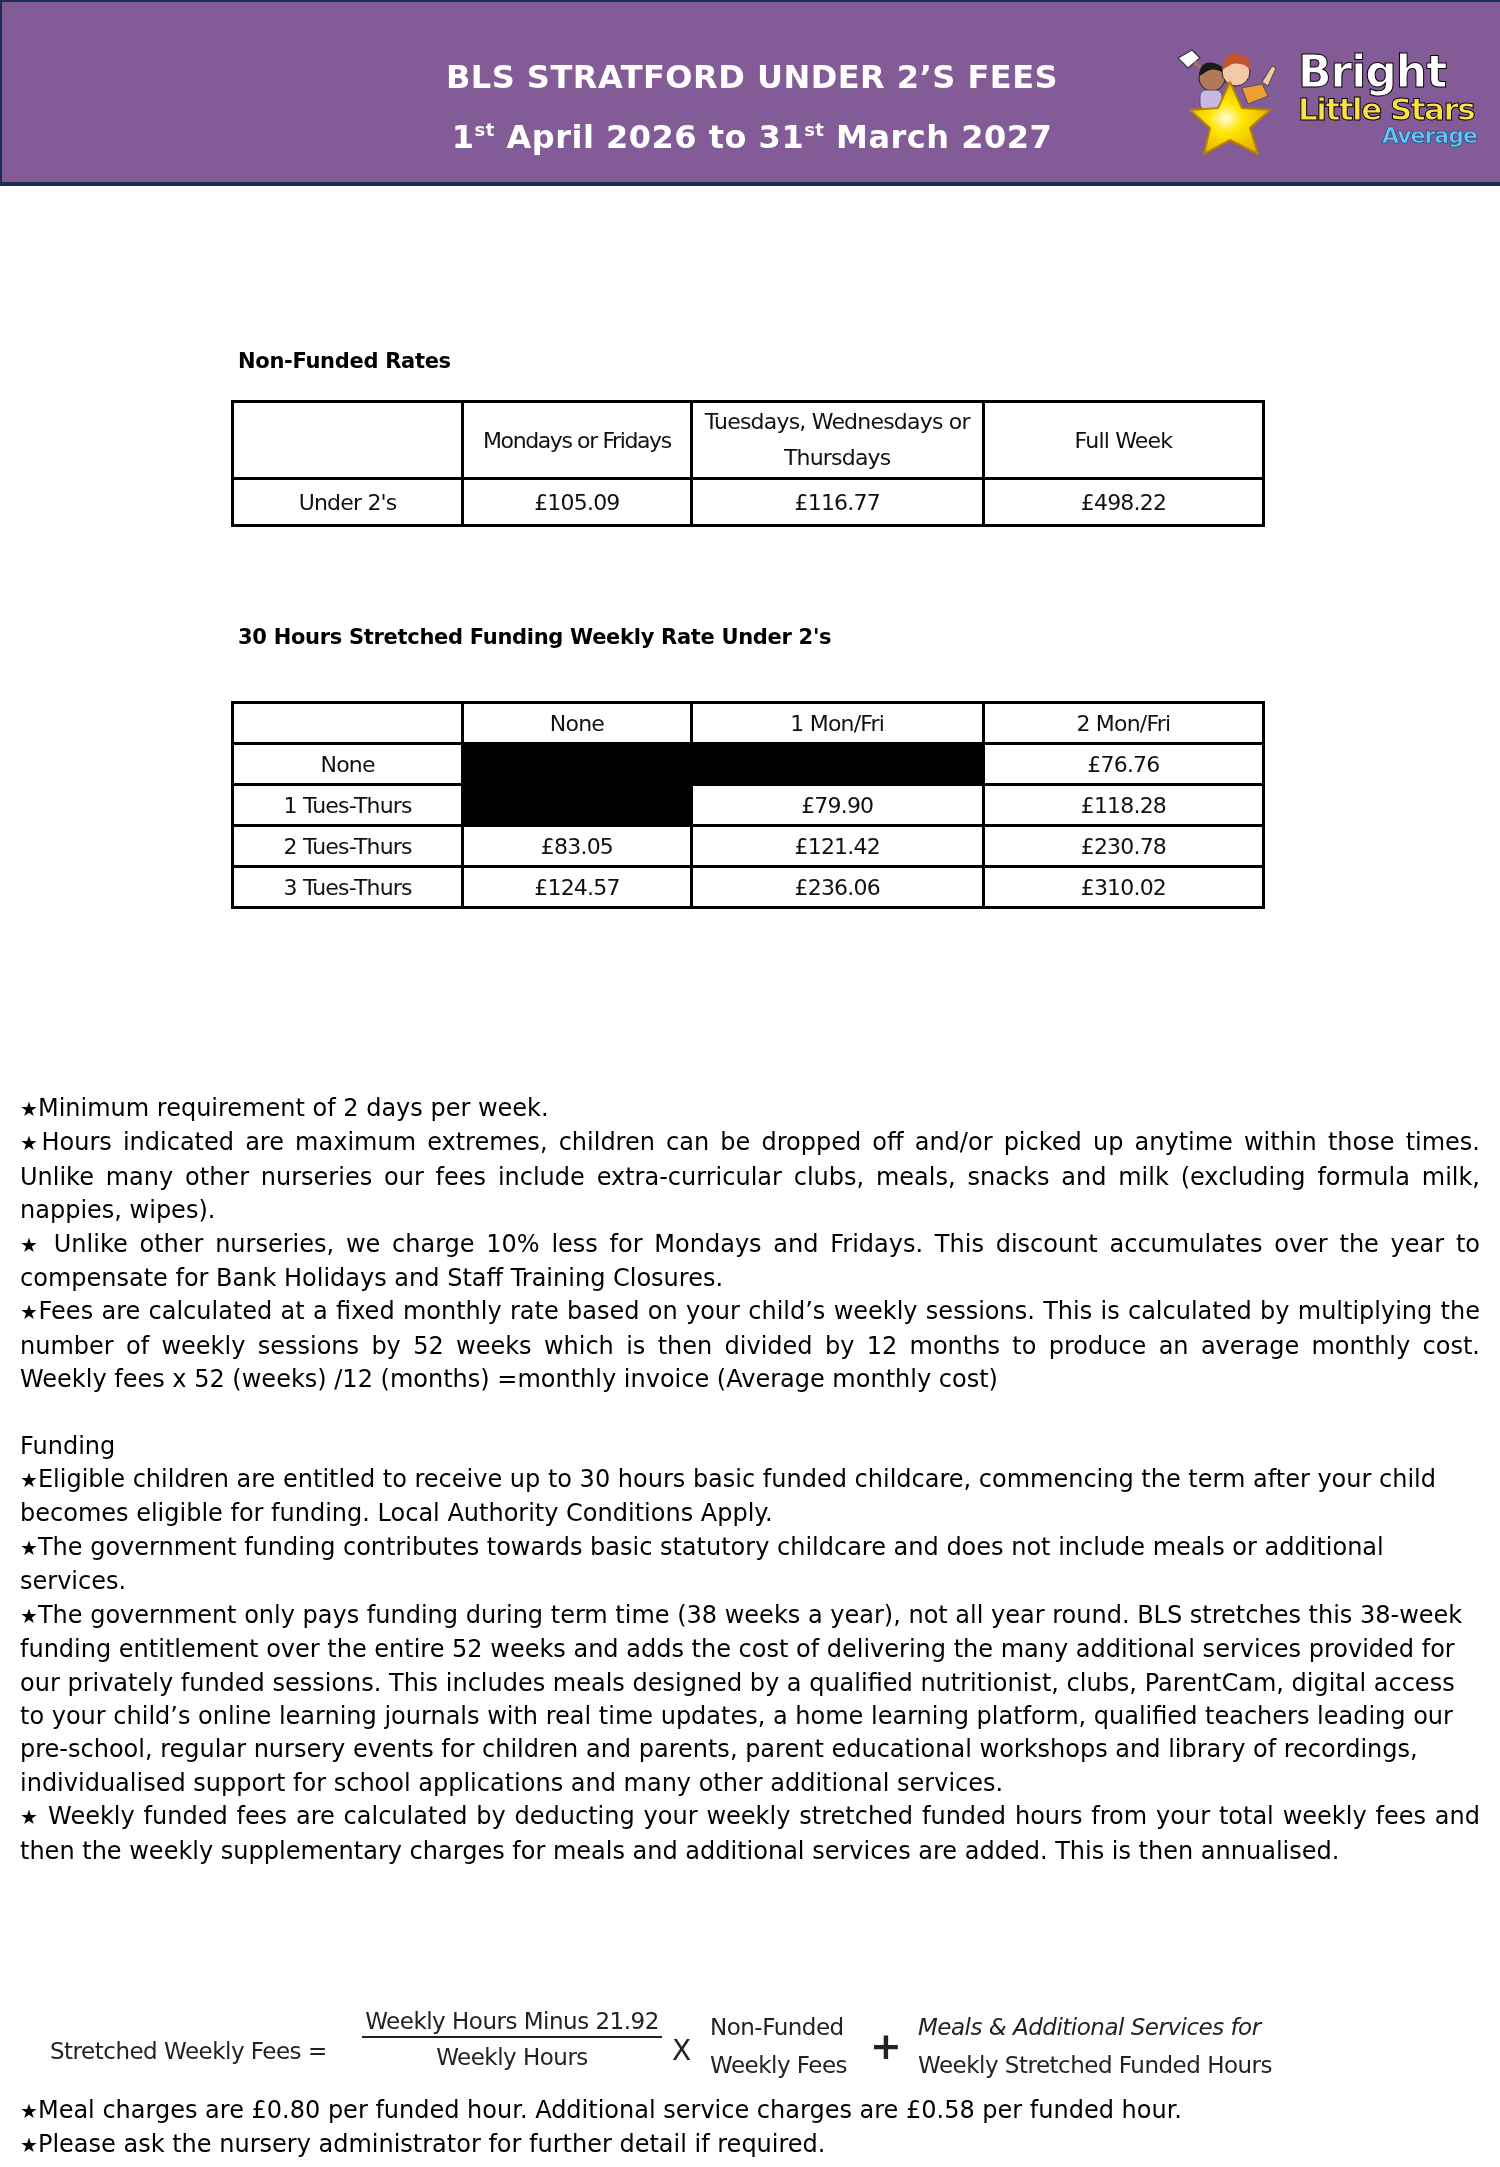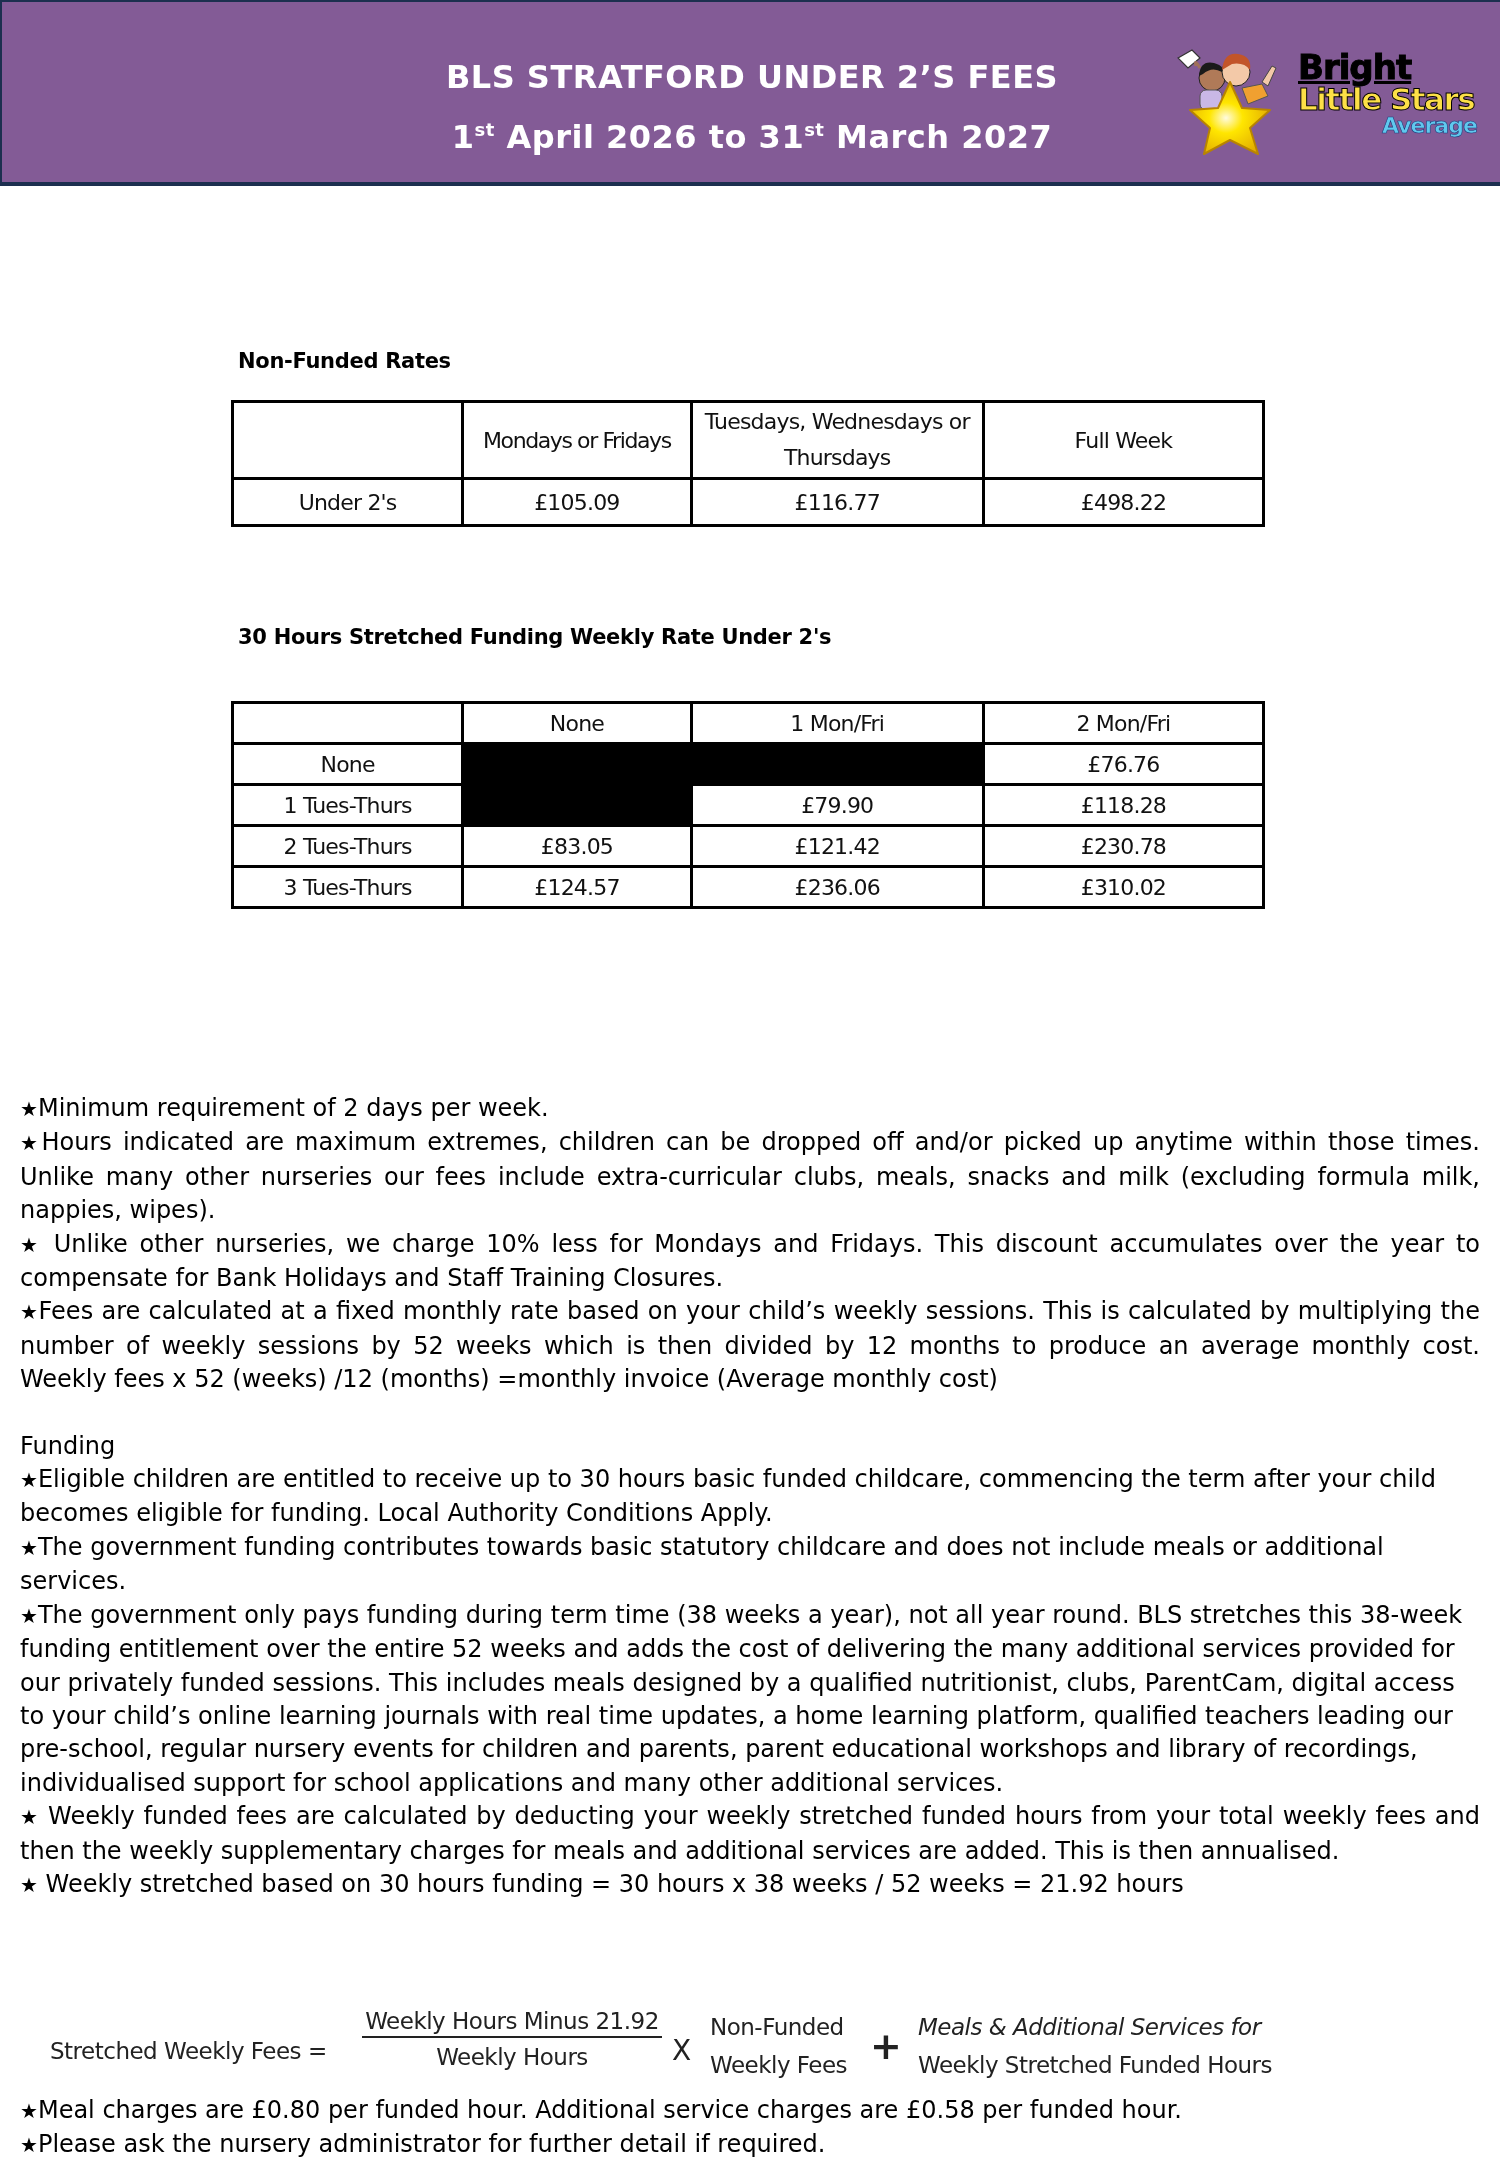"Bright" .logo .w1 { color: #000000 -> #ffffff; font-size: 34px -> 44px; text-decoration: underline -> none }
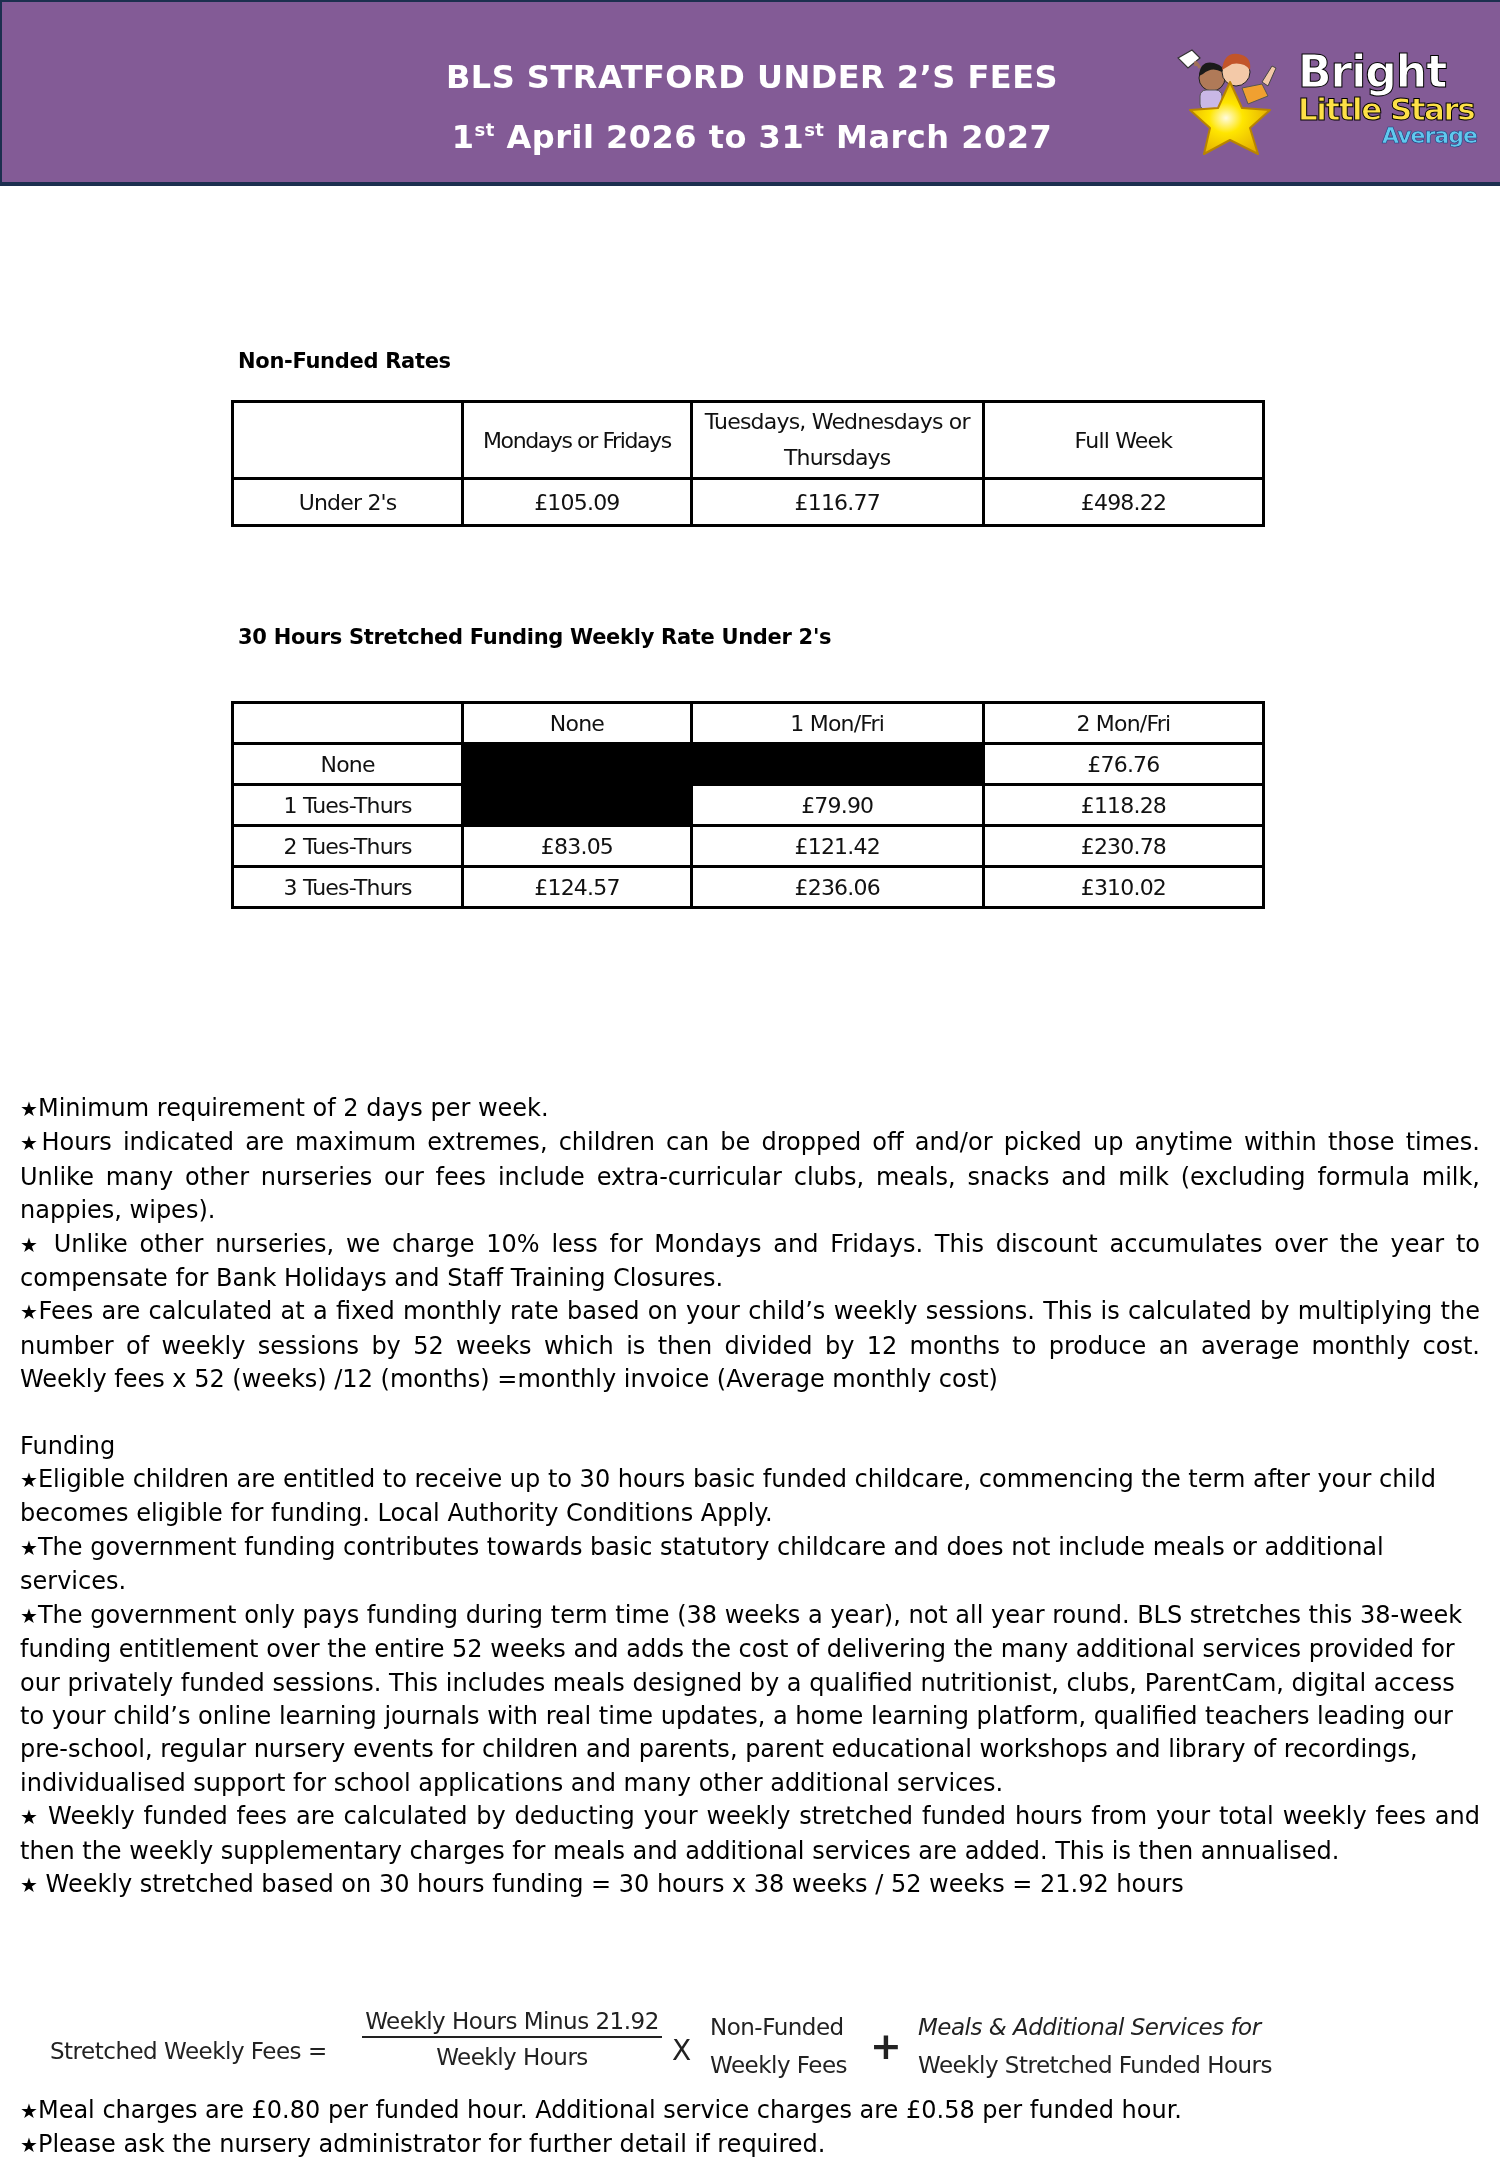"★ Weekly stretched based on" p.para { html: <p><span>★</span><span> Weekly stretched based on 30 hours funding = 30 hours x 38 weeks / 52 weeks = 21.92 hours</span></p> -> none }
